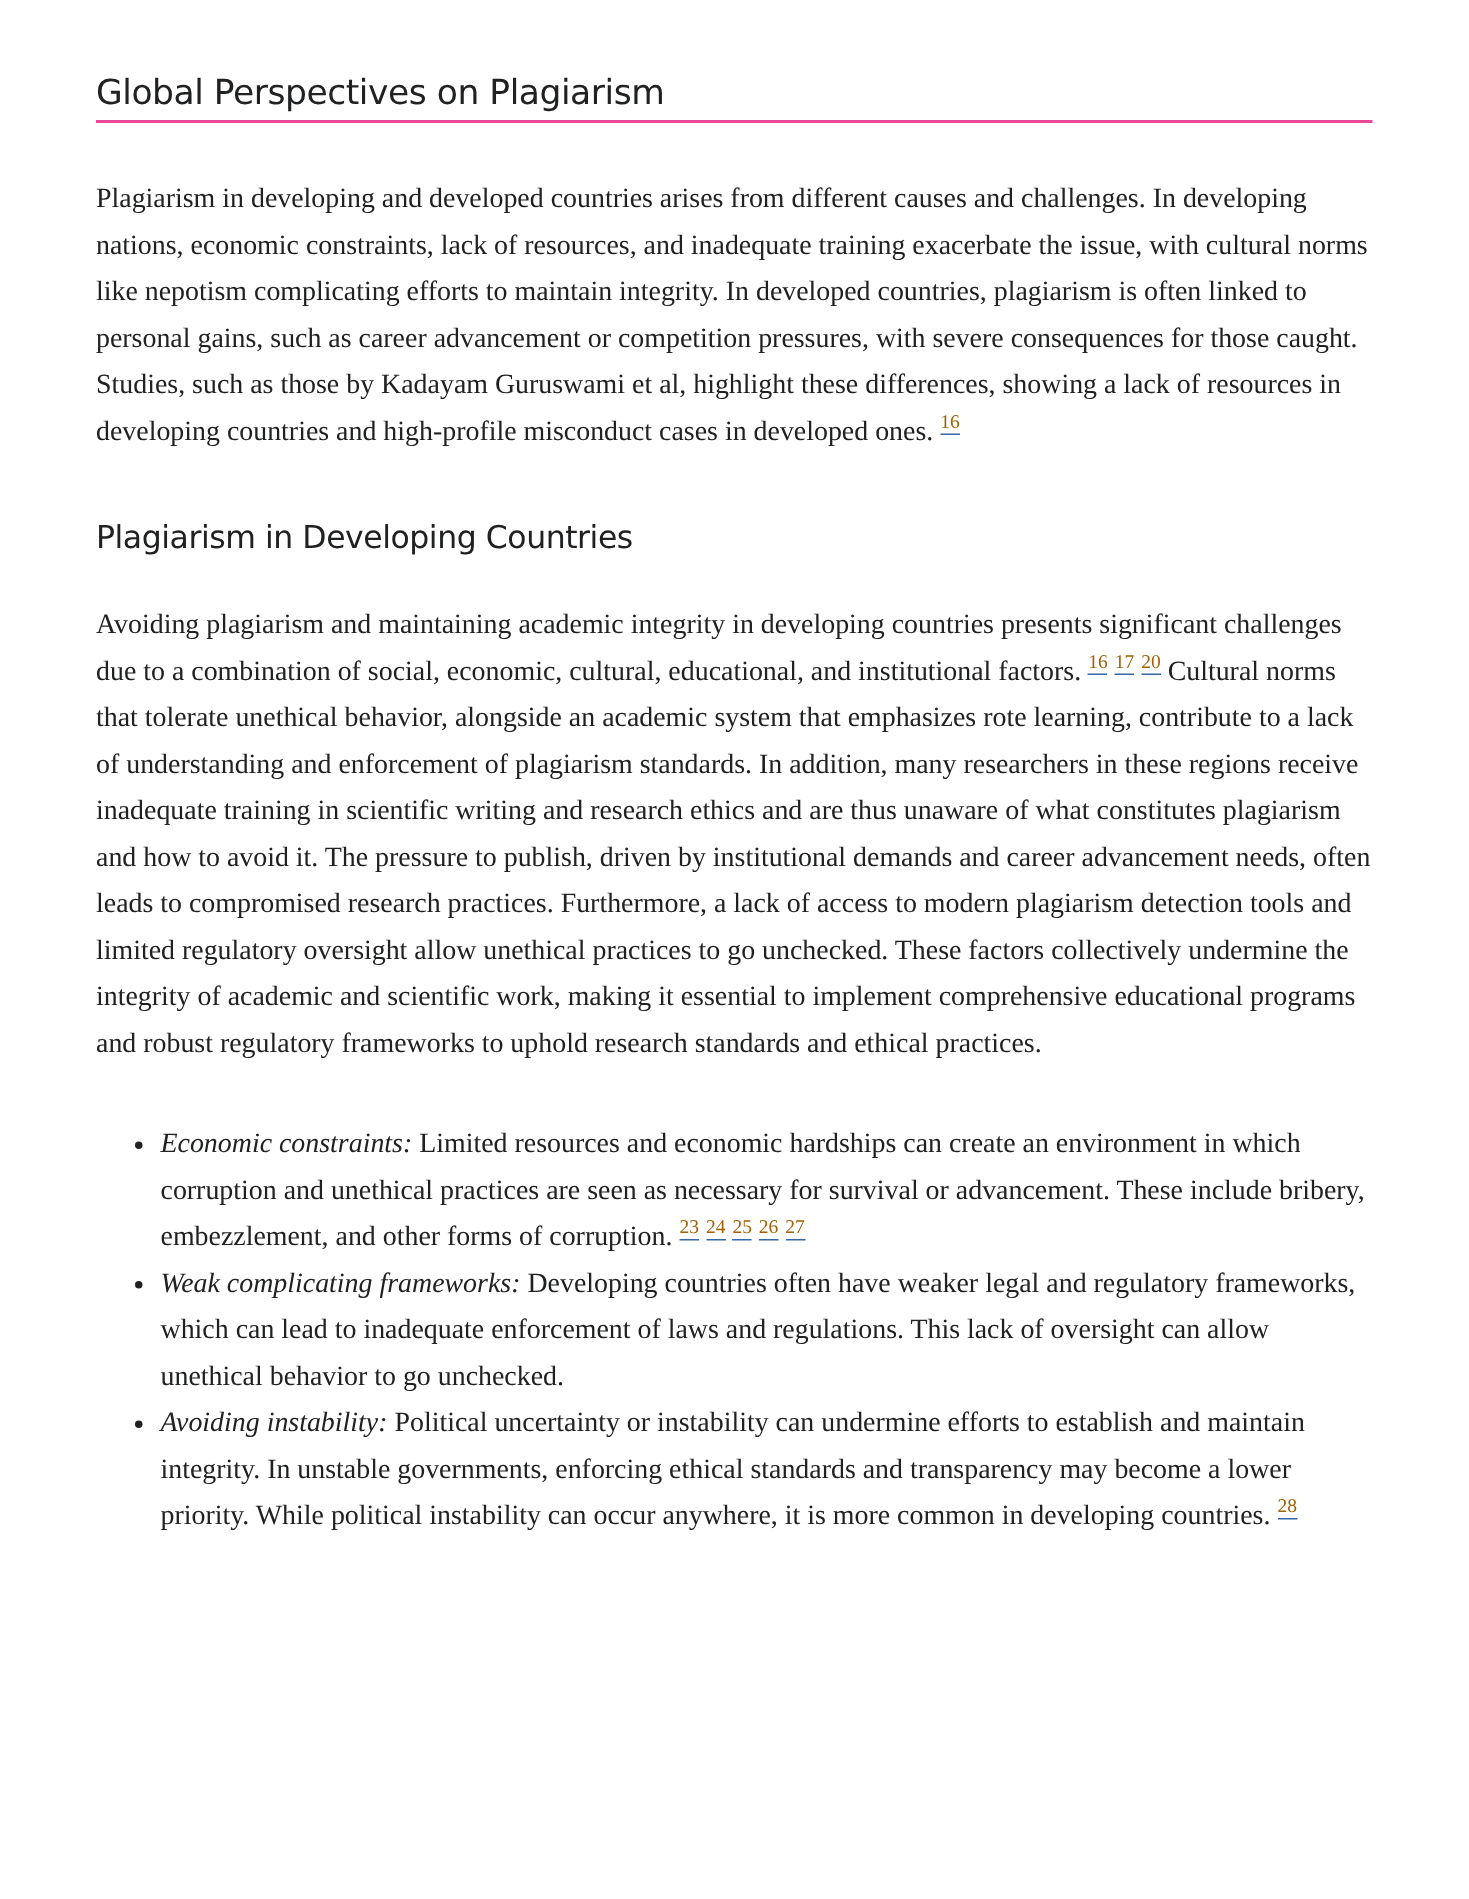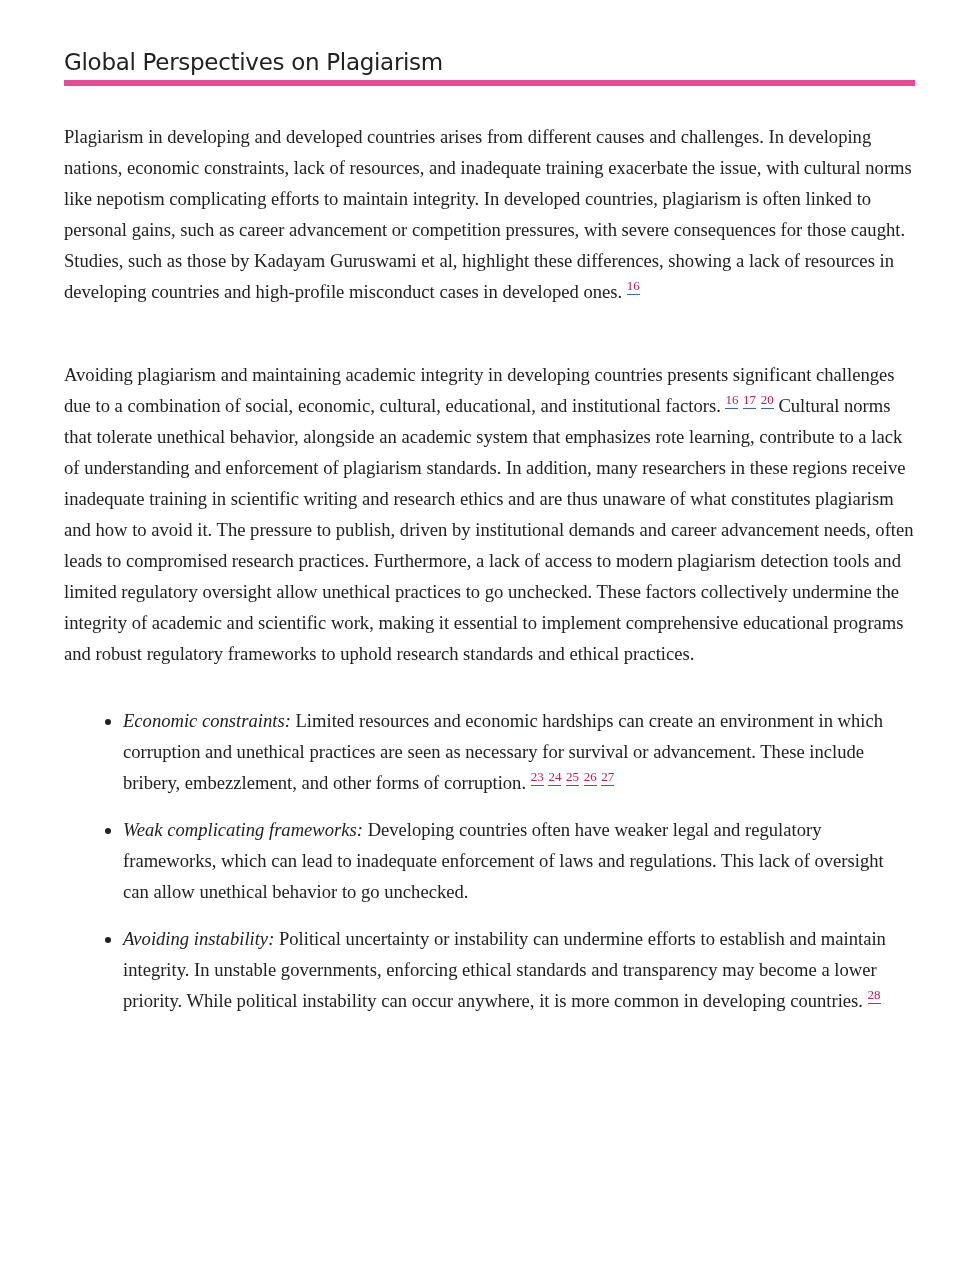"Global Perspectives on Plagiarism" h2 { border-bottom: 6px solid #ec4899 -> 2px solid #ec4899 }
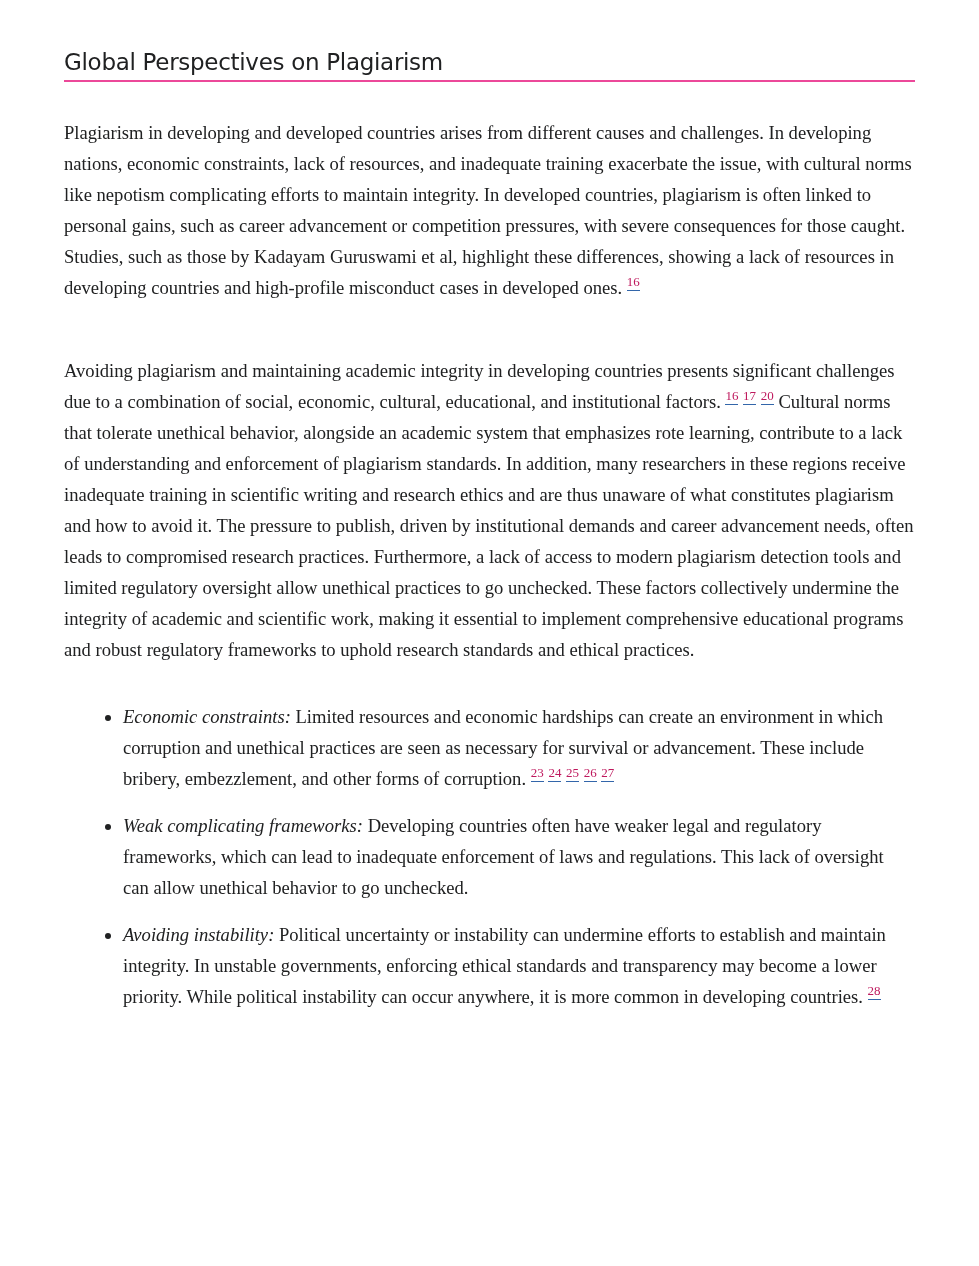"16" a.ref { color: #be185d -> #a16207 }
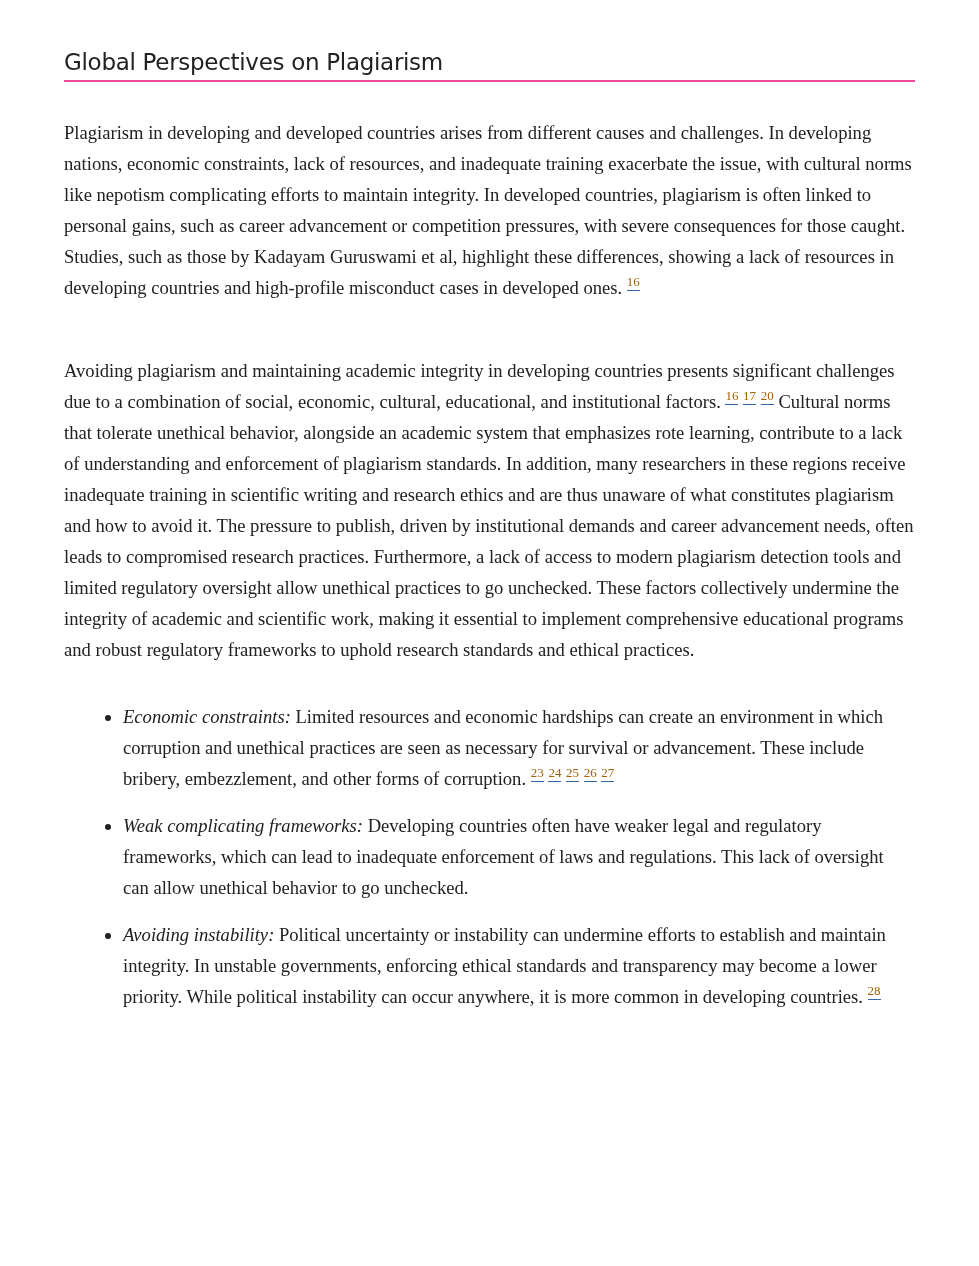"Plagiarism in Developing Countries" h3 { html: none -> <h3>Plagiarism in Developing Countries</h3> }
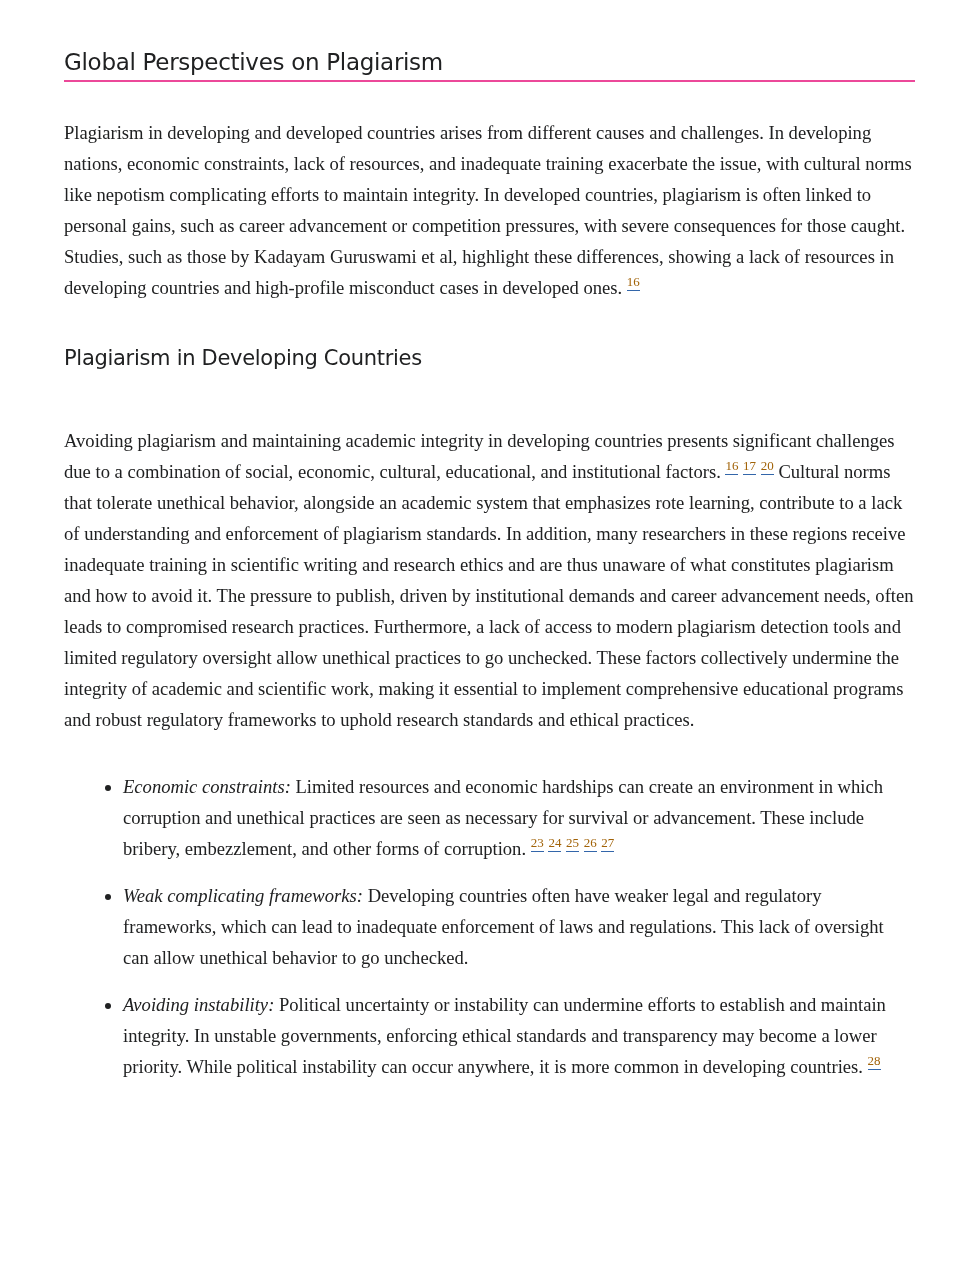"Avoiding plagiarism and maintaining" .p2 { margin-top: 52px -> 28px }
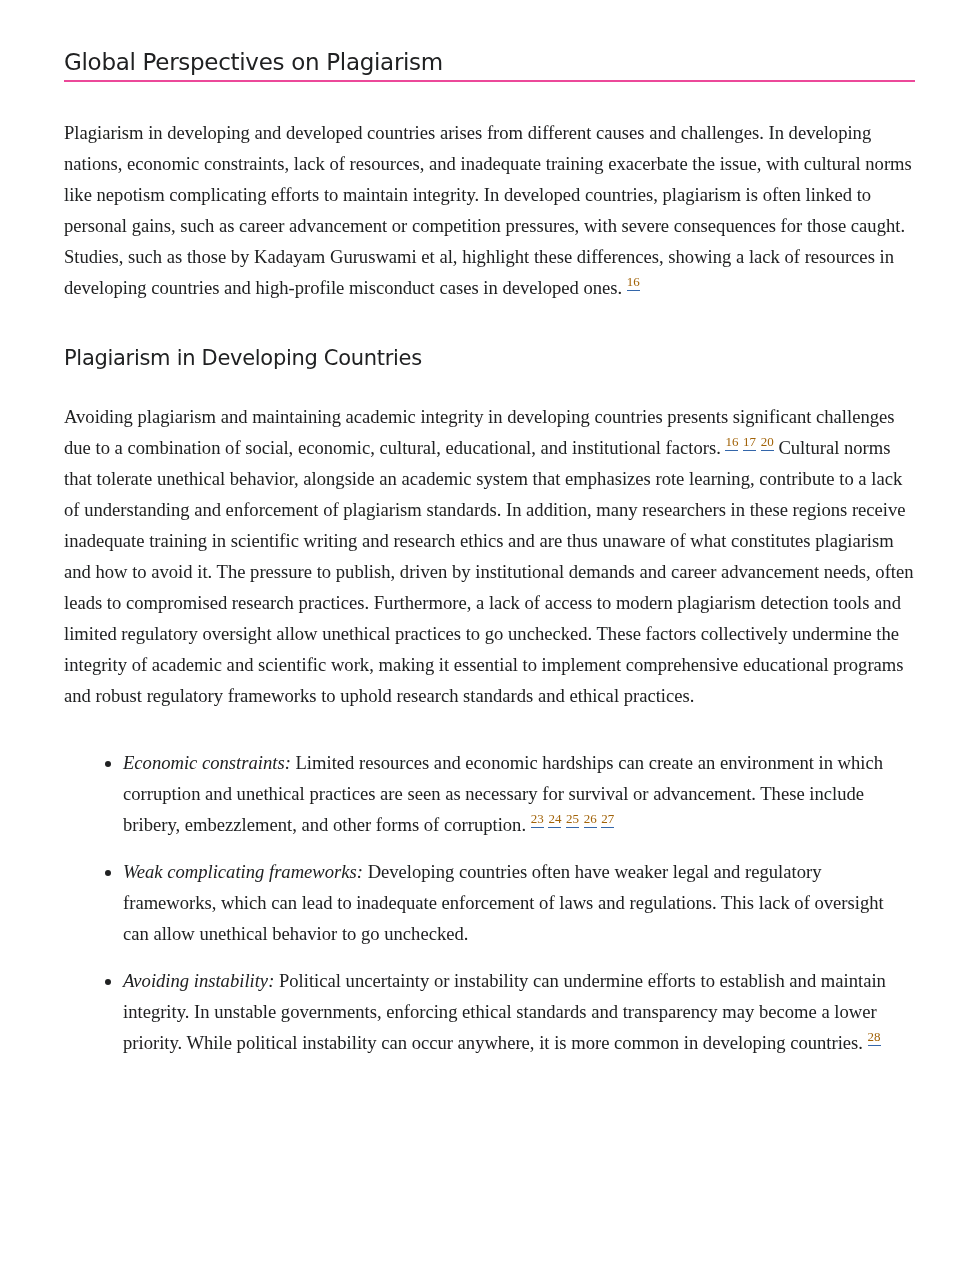"Economic constraints: Limited resources" li { margin: 16px -> 0 }
